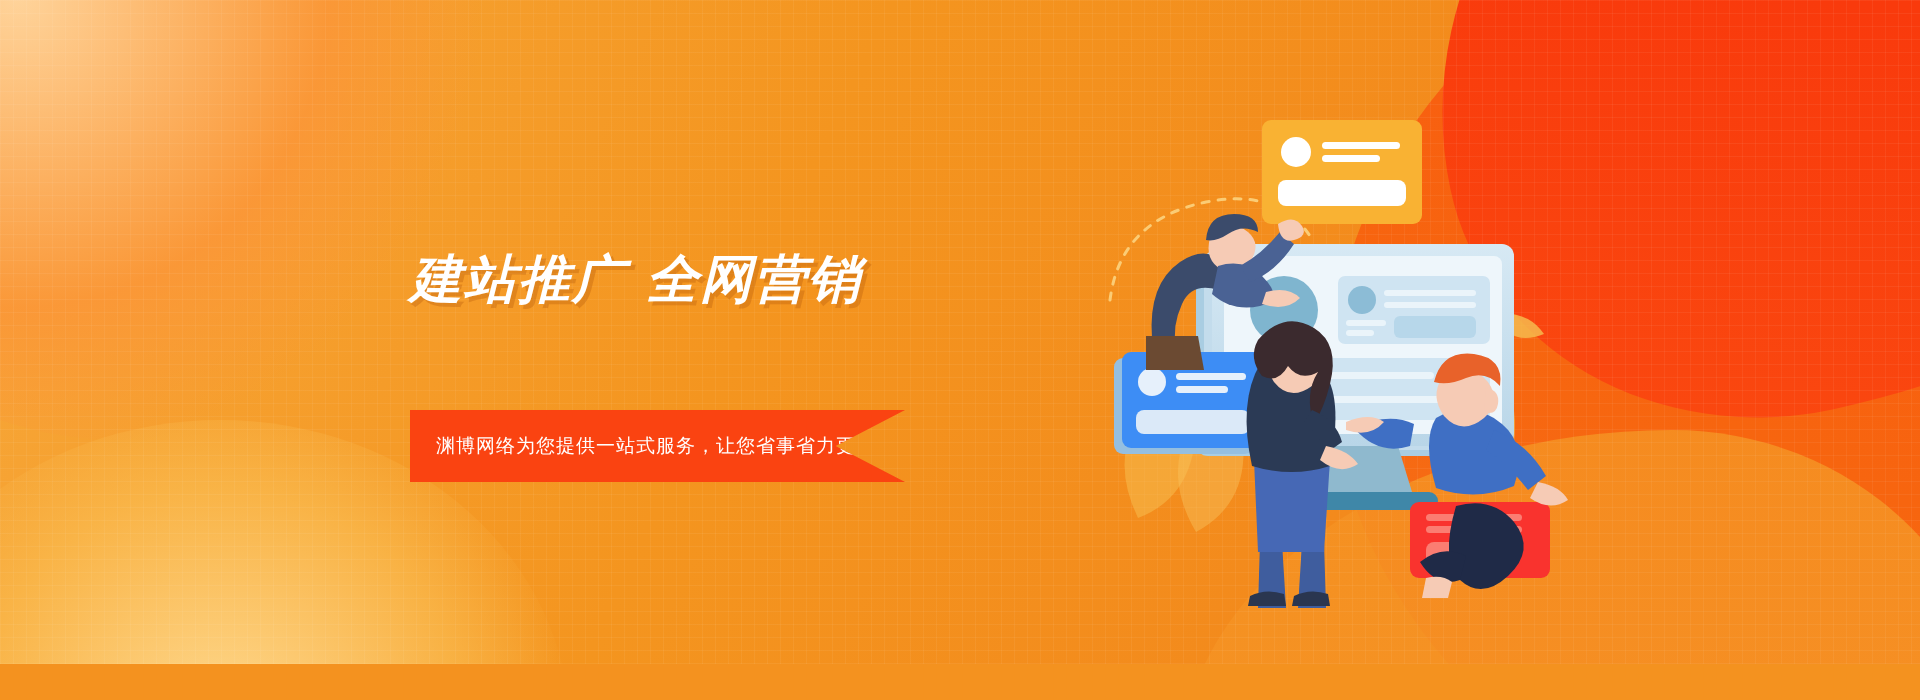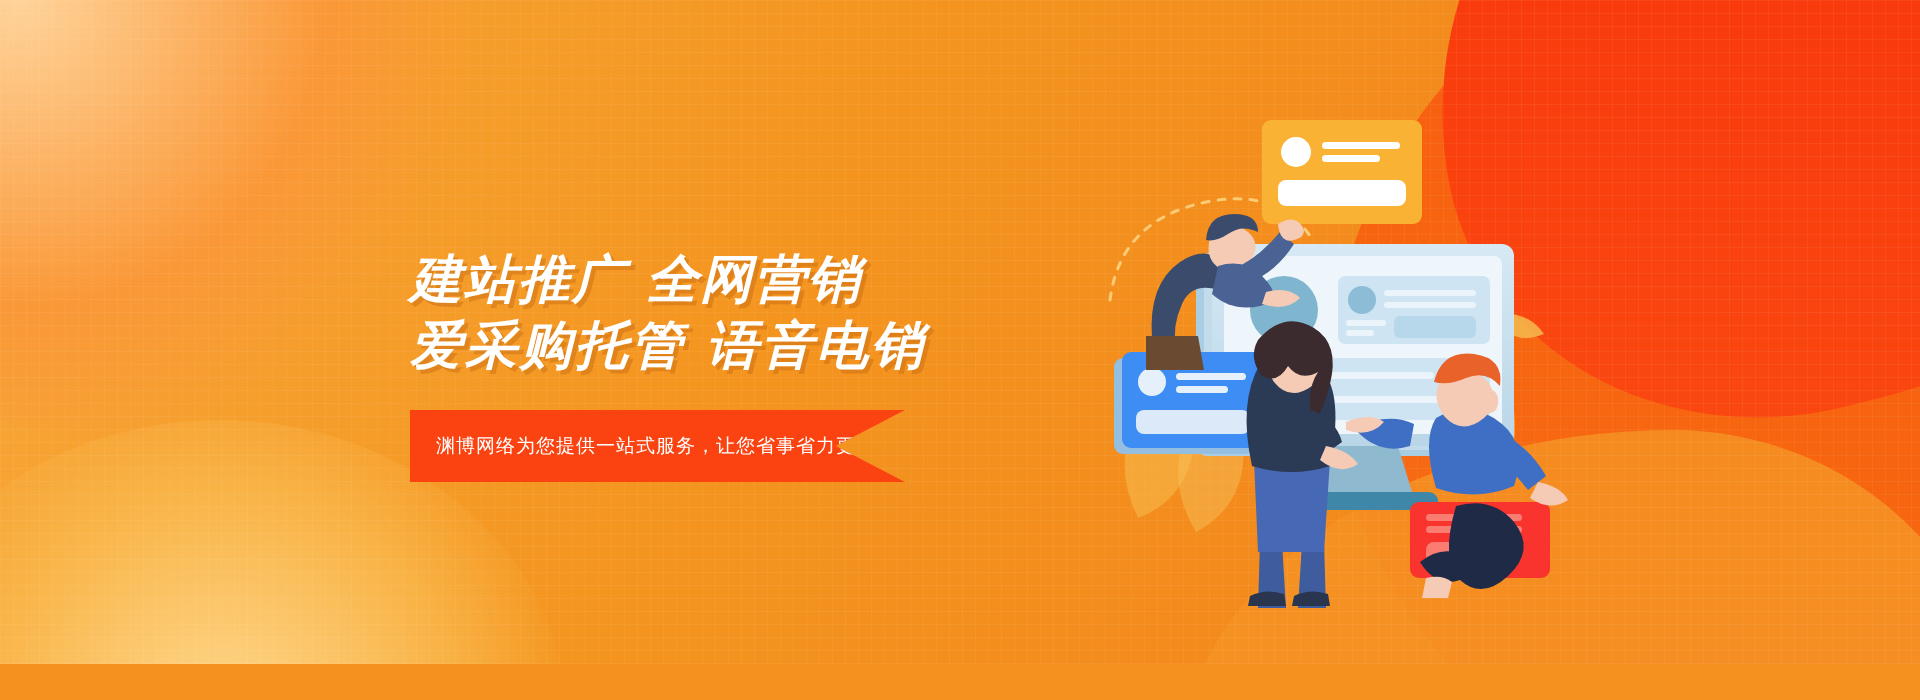"爱采购托管 语音电销" div.headline { html: <div>爱采购托管 语音电销</div> -> none }
